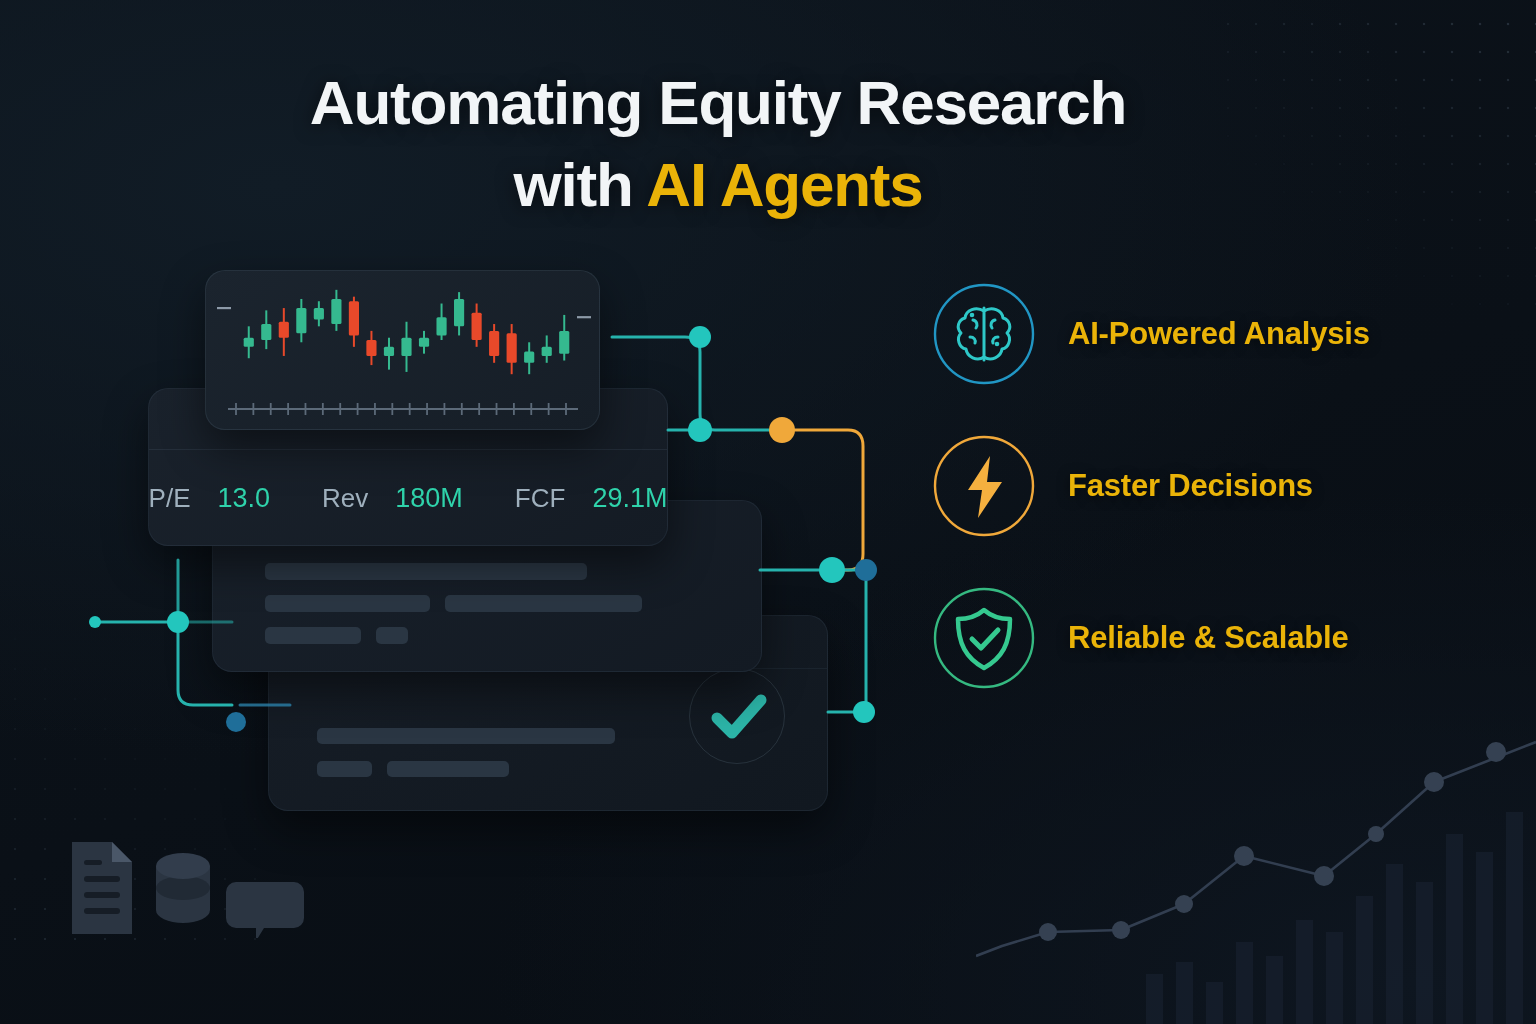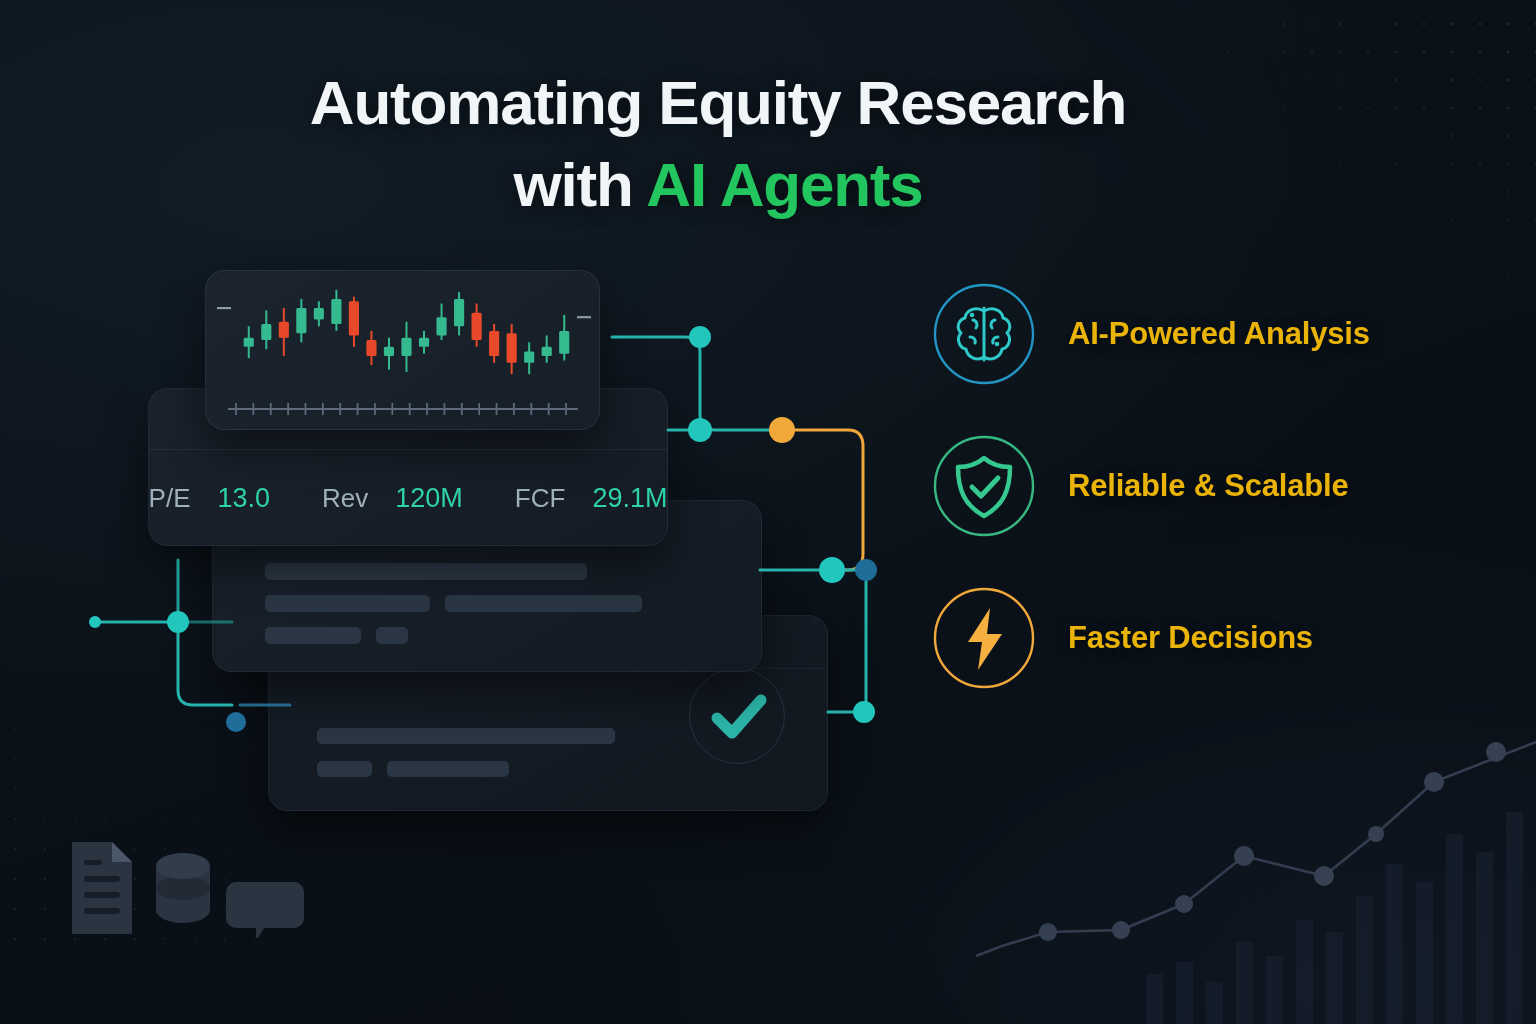"AI Agents" .accent { color: #22c55e -> #eab308 }
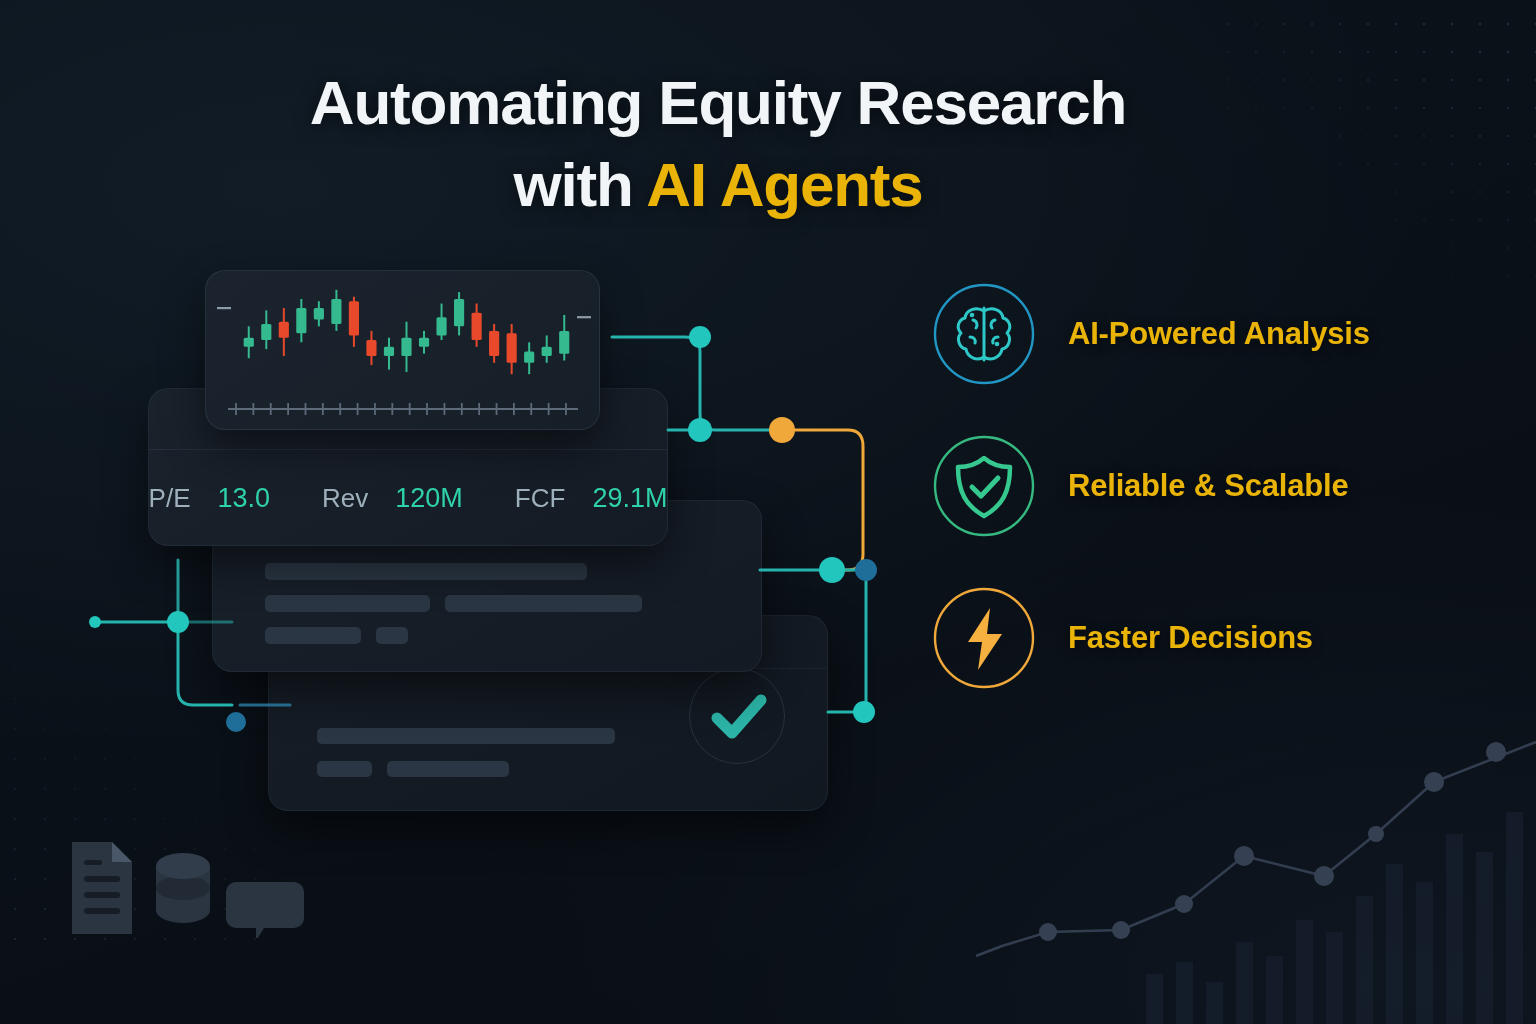"120M" span.v { text: 120M -> 180M }
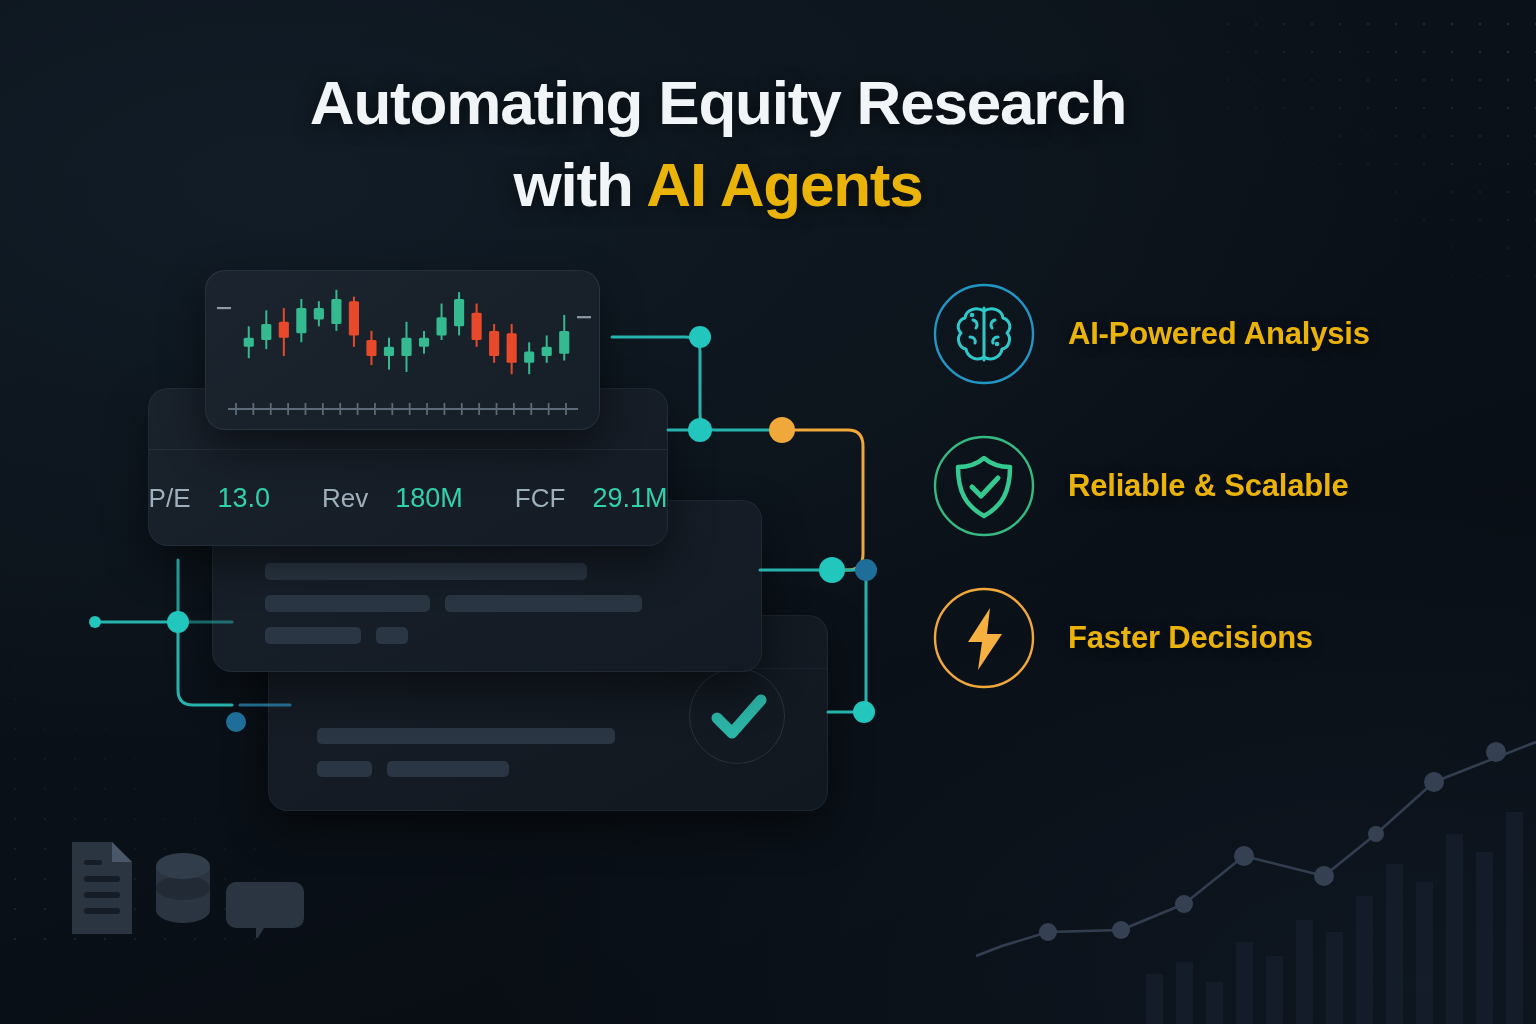"Reliable & Scalable" div.feature { order: before "Faster Decisions" -> after "Faster Decisions" }
